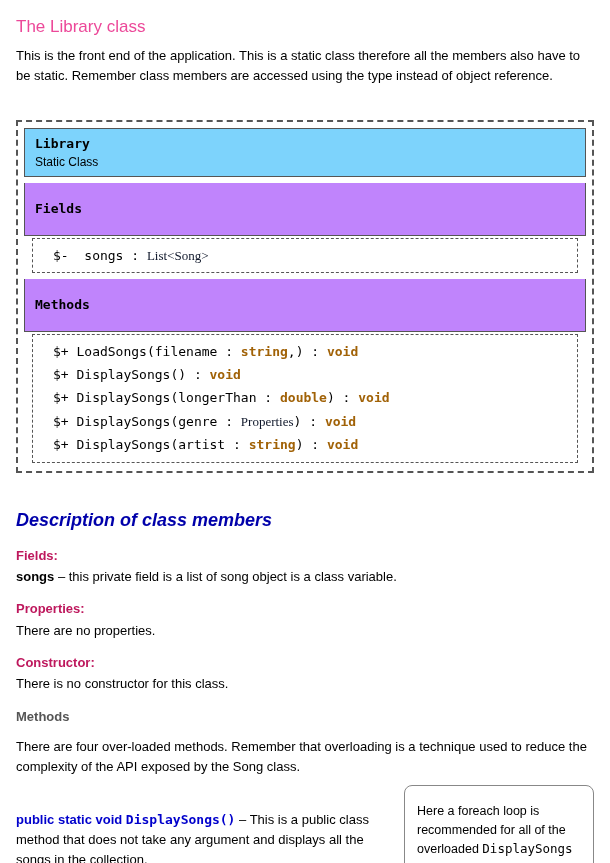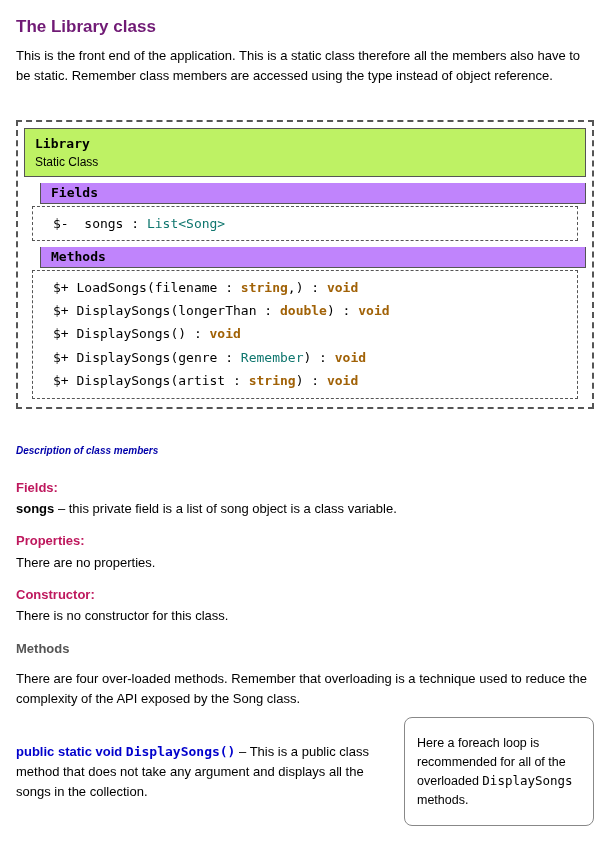"The Library class" .page-title { color: #701a75 -> #ec4899; font-weight: bold -> normal }
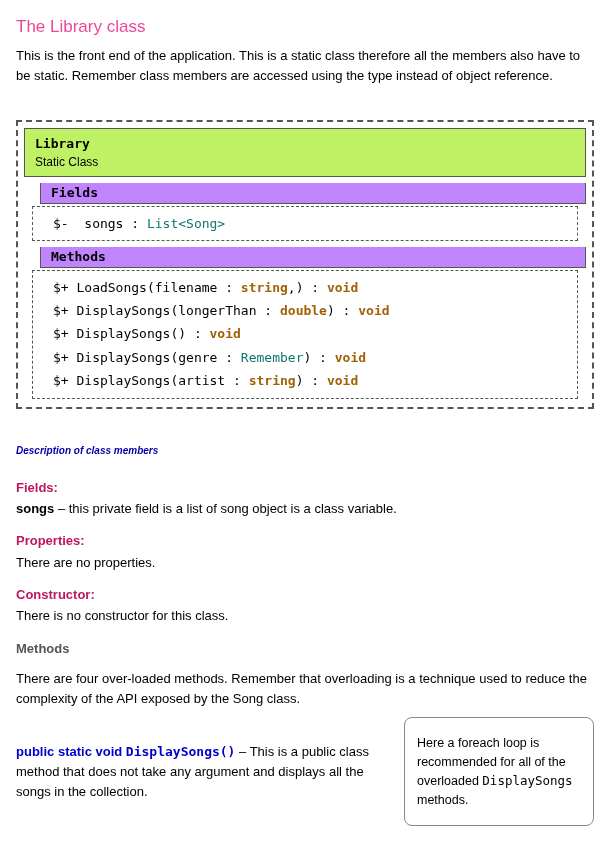"Library" .uml-class-header { background: #bef264 -> #7dd3fc }
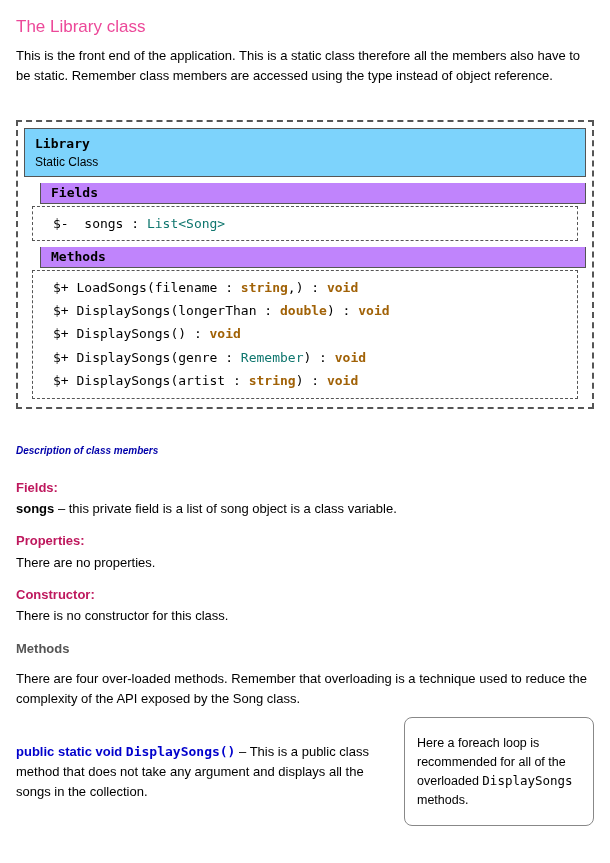"Fields" .uml-section-header { margin-left: 16px -> none; padding: 0 10px -> 16px 10px }
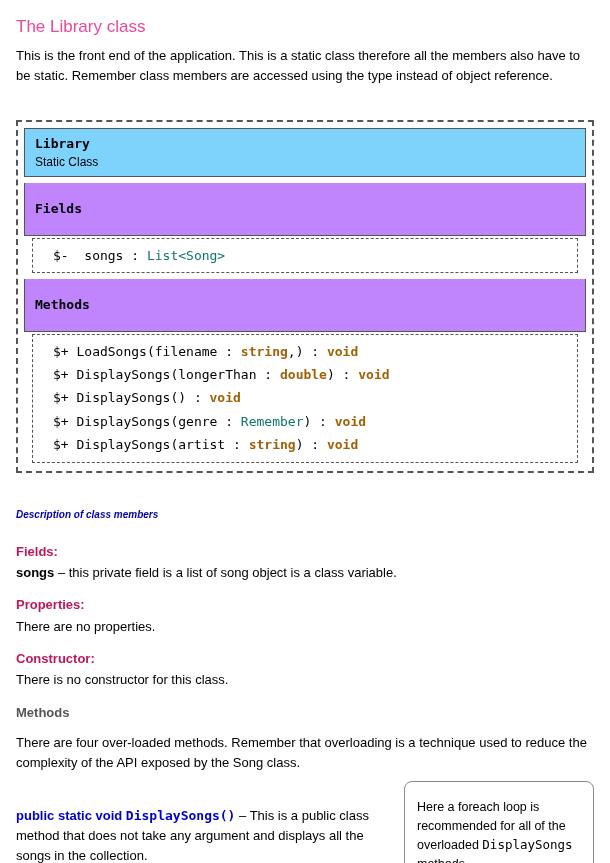"List<Song>" .uml-member .cyan-text { color: #0f766e -> #0f172a; font-family: none -> Liberation Serif, serif }
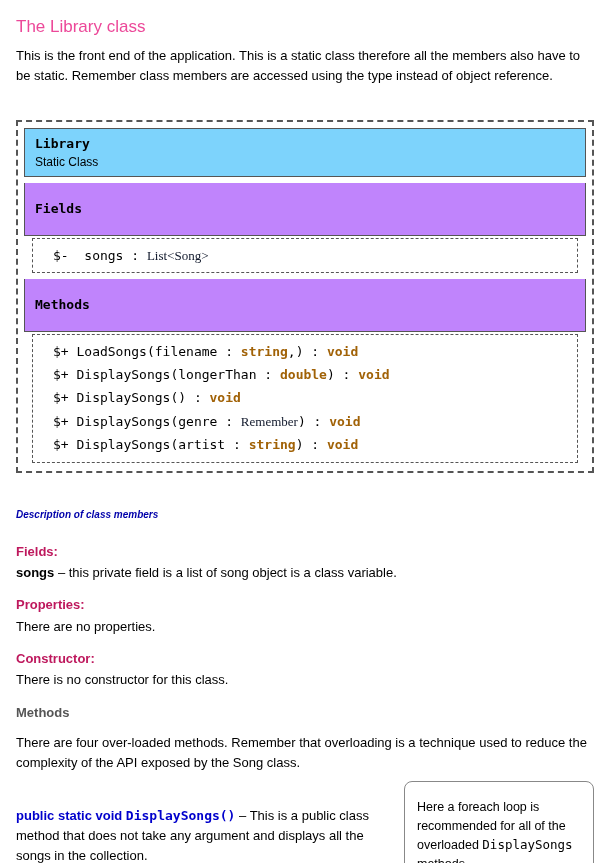"$+ DisplaySongs(longerThan : double) :" div.uml-member { order: before "$+ DisplaySongs() : void" -> after "$+ DisplaySongs() : void" }
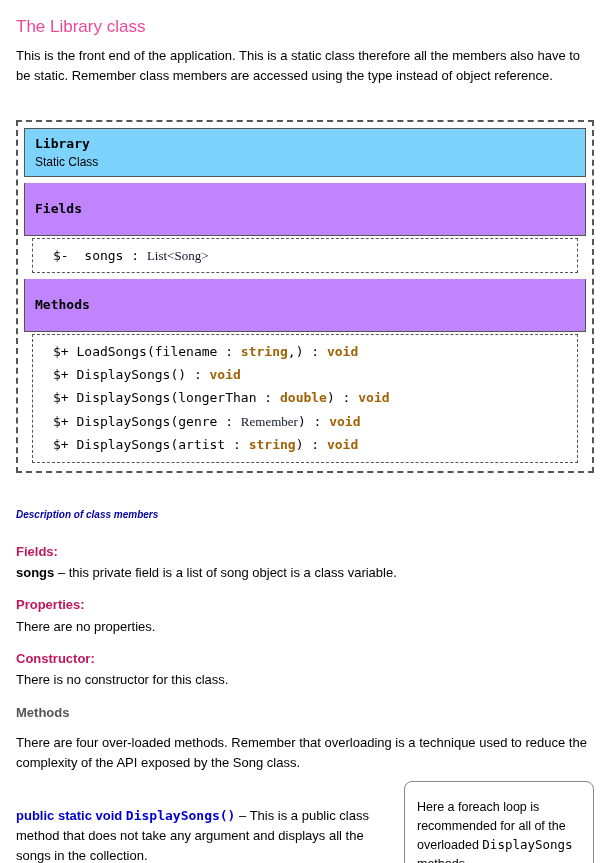"Remember" span.cyan-text { text: Remember -> Properties }
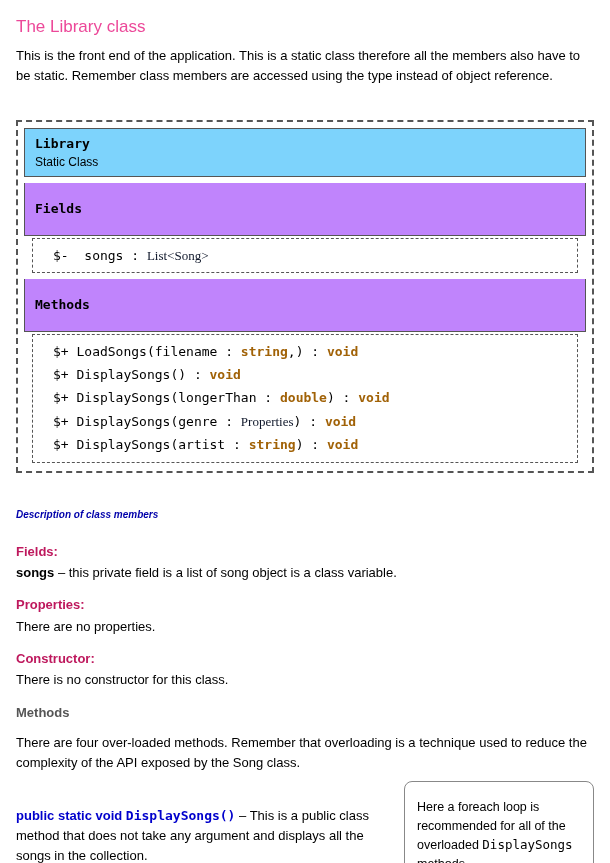"Description of class members" .section-title { font-size: 10px -> 18px; margin-bottom: 20px -> 12px }
